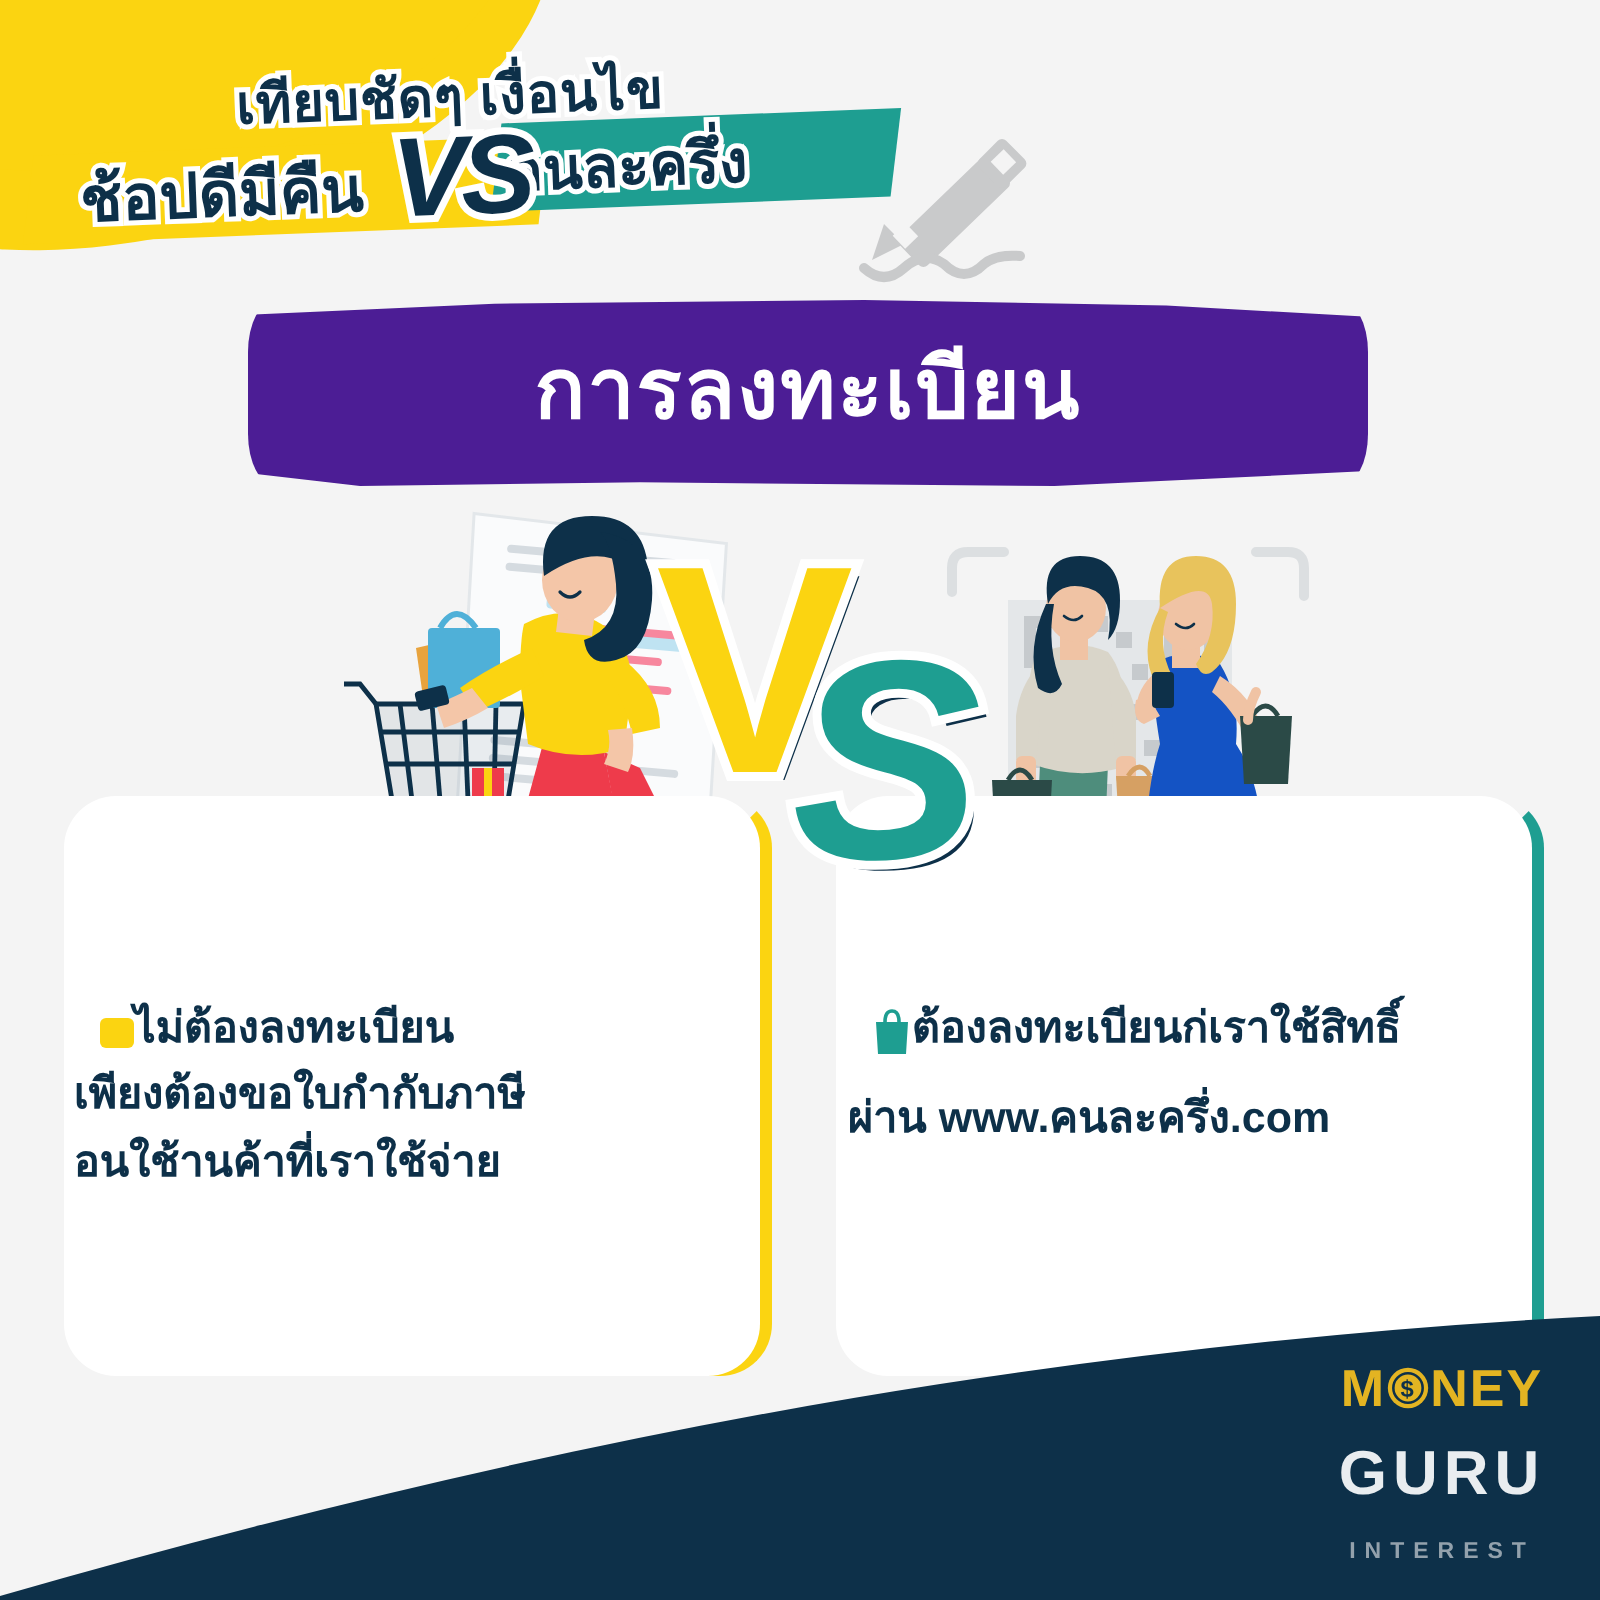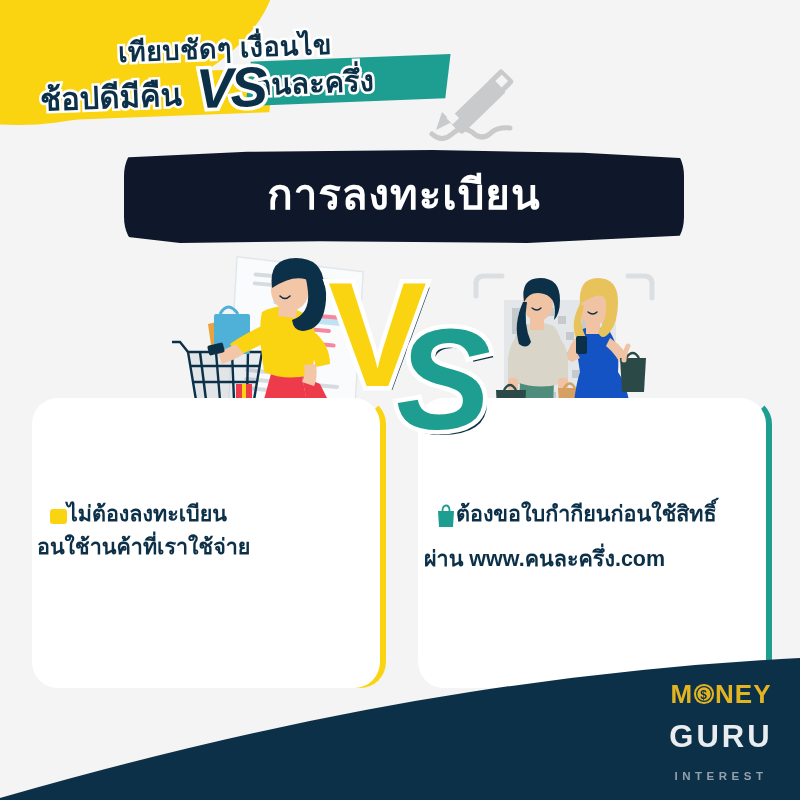"การลงทะเบียน" .title-banner { background: #0f172a -> #4c1d95 }
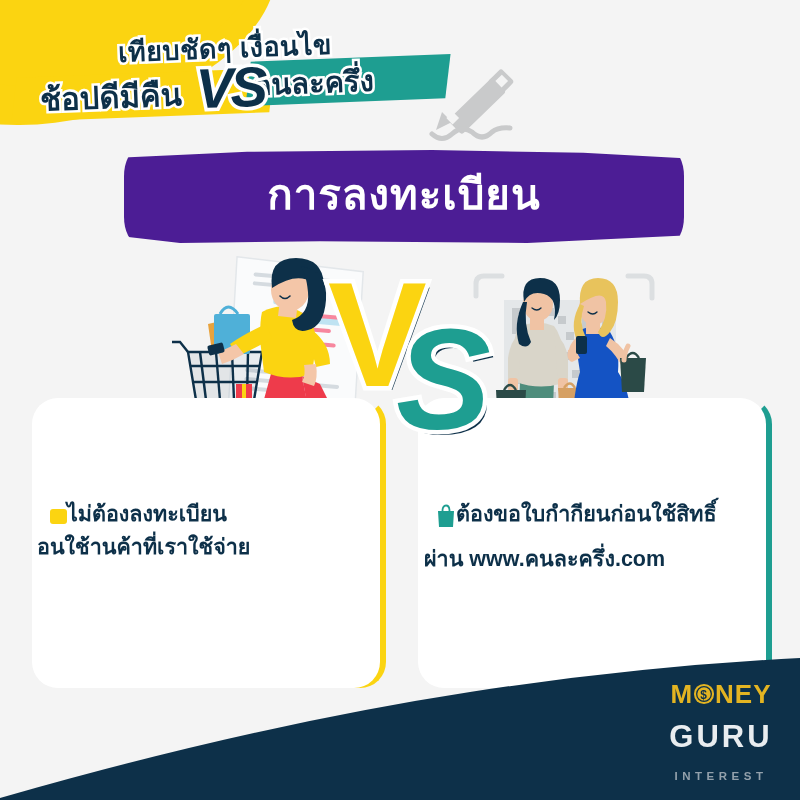"ต้องขอใบกำกียนก่อนใช้สิทธิ์" span.l { text: ต้องขอใบกำกียนก่อนใช้สิทธิ์ -> ต้องลงทะเบียนก่เราใช้สิทธิ์ }
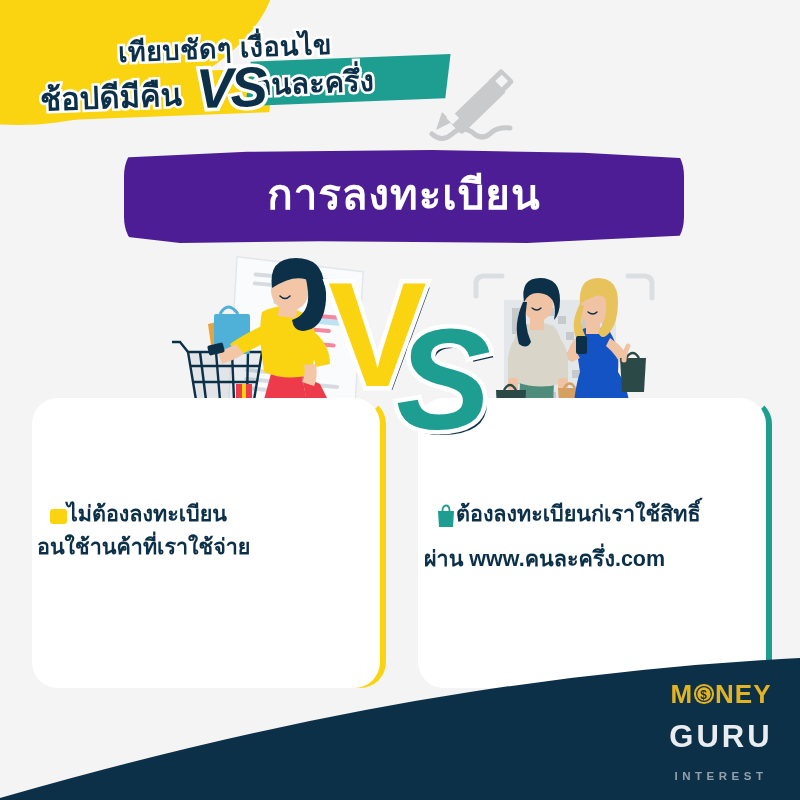"เพียงต้องขอใบกำกับภาษี" span.l { html: none -> <span>เพียงต้องขอใบกำกับภาษี</span> }
